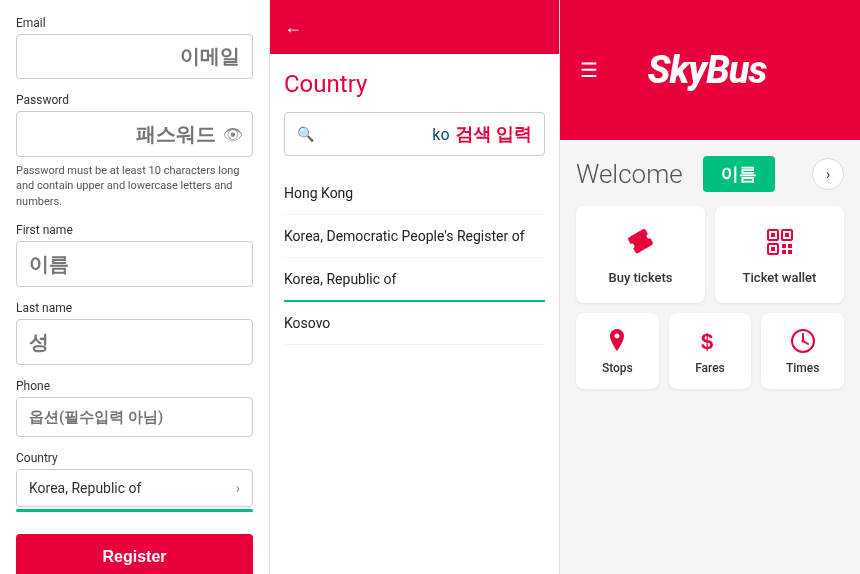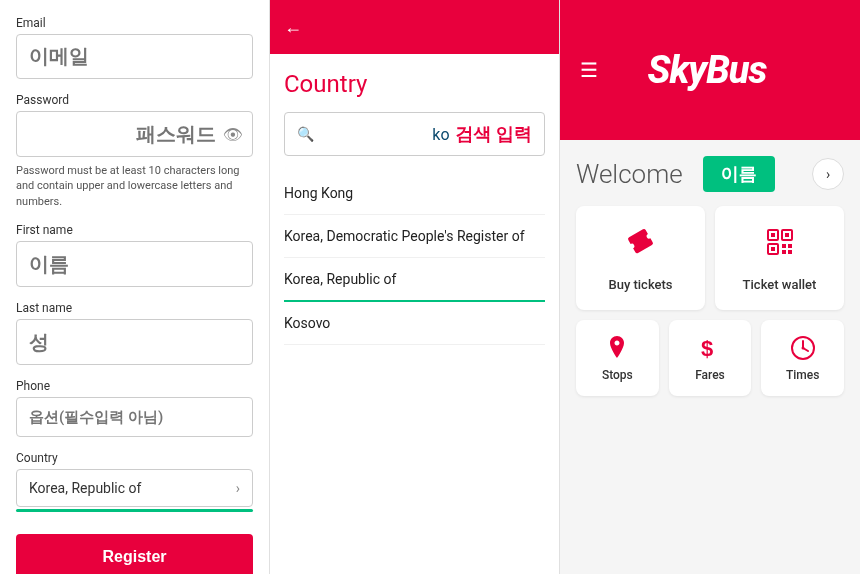"이메일" input.field-input { text-align: none -> right }
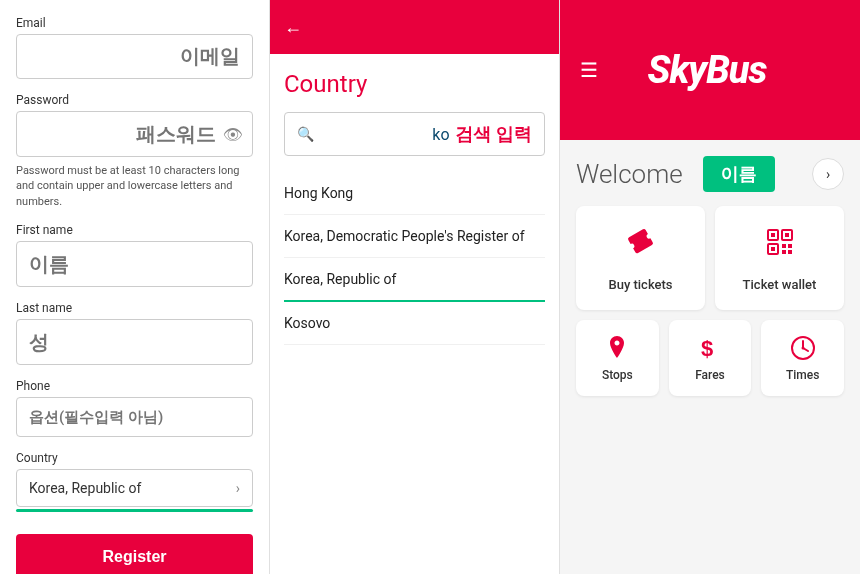"Buy tickets" .action-card { gap: 17px -> 10px }
